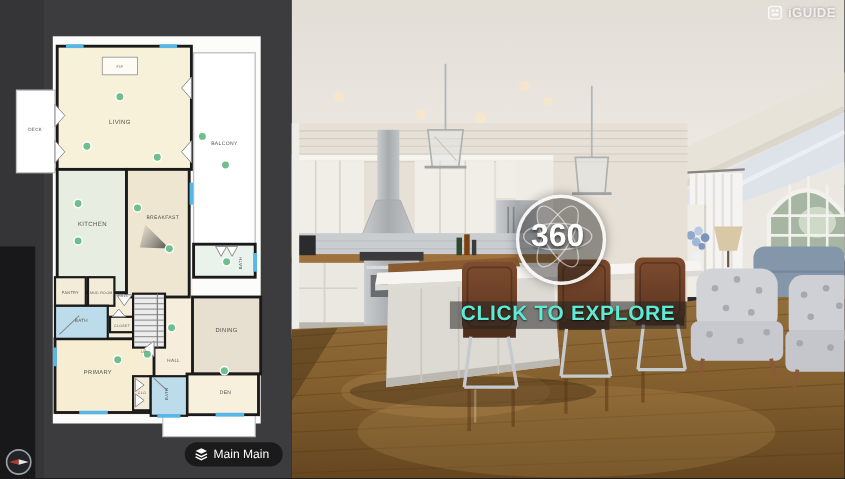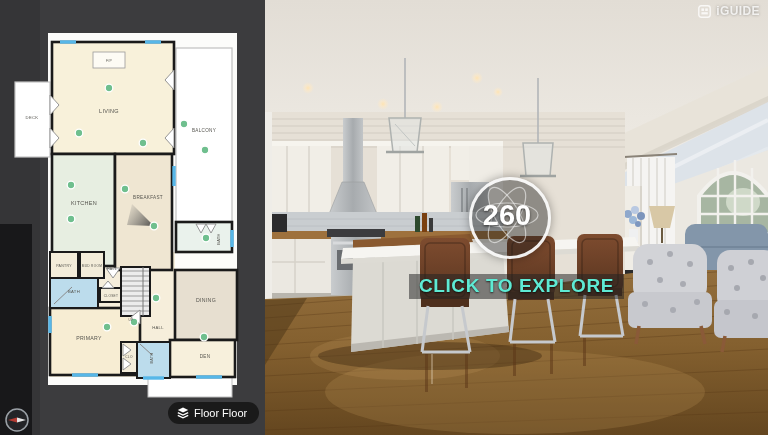"260" div.num { text: 260 -> 360 }
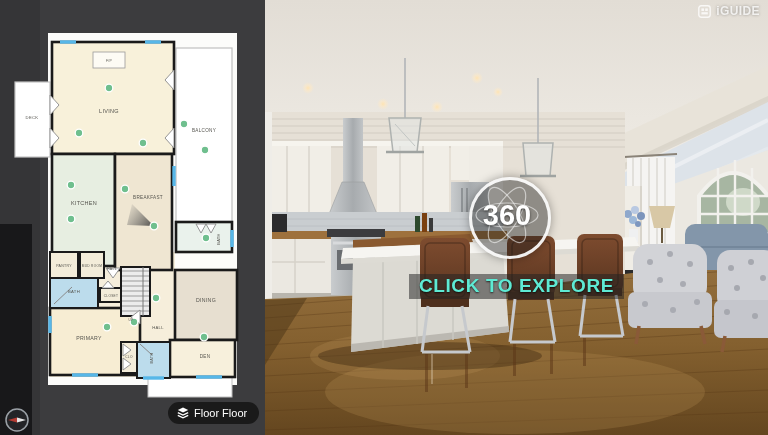"Floor Floor" span { text: Floor Floor -> Main Main }
